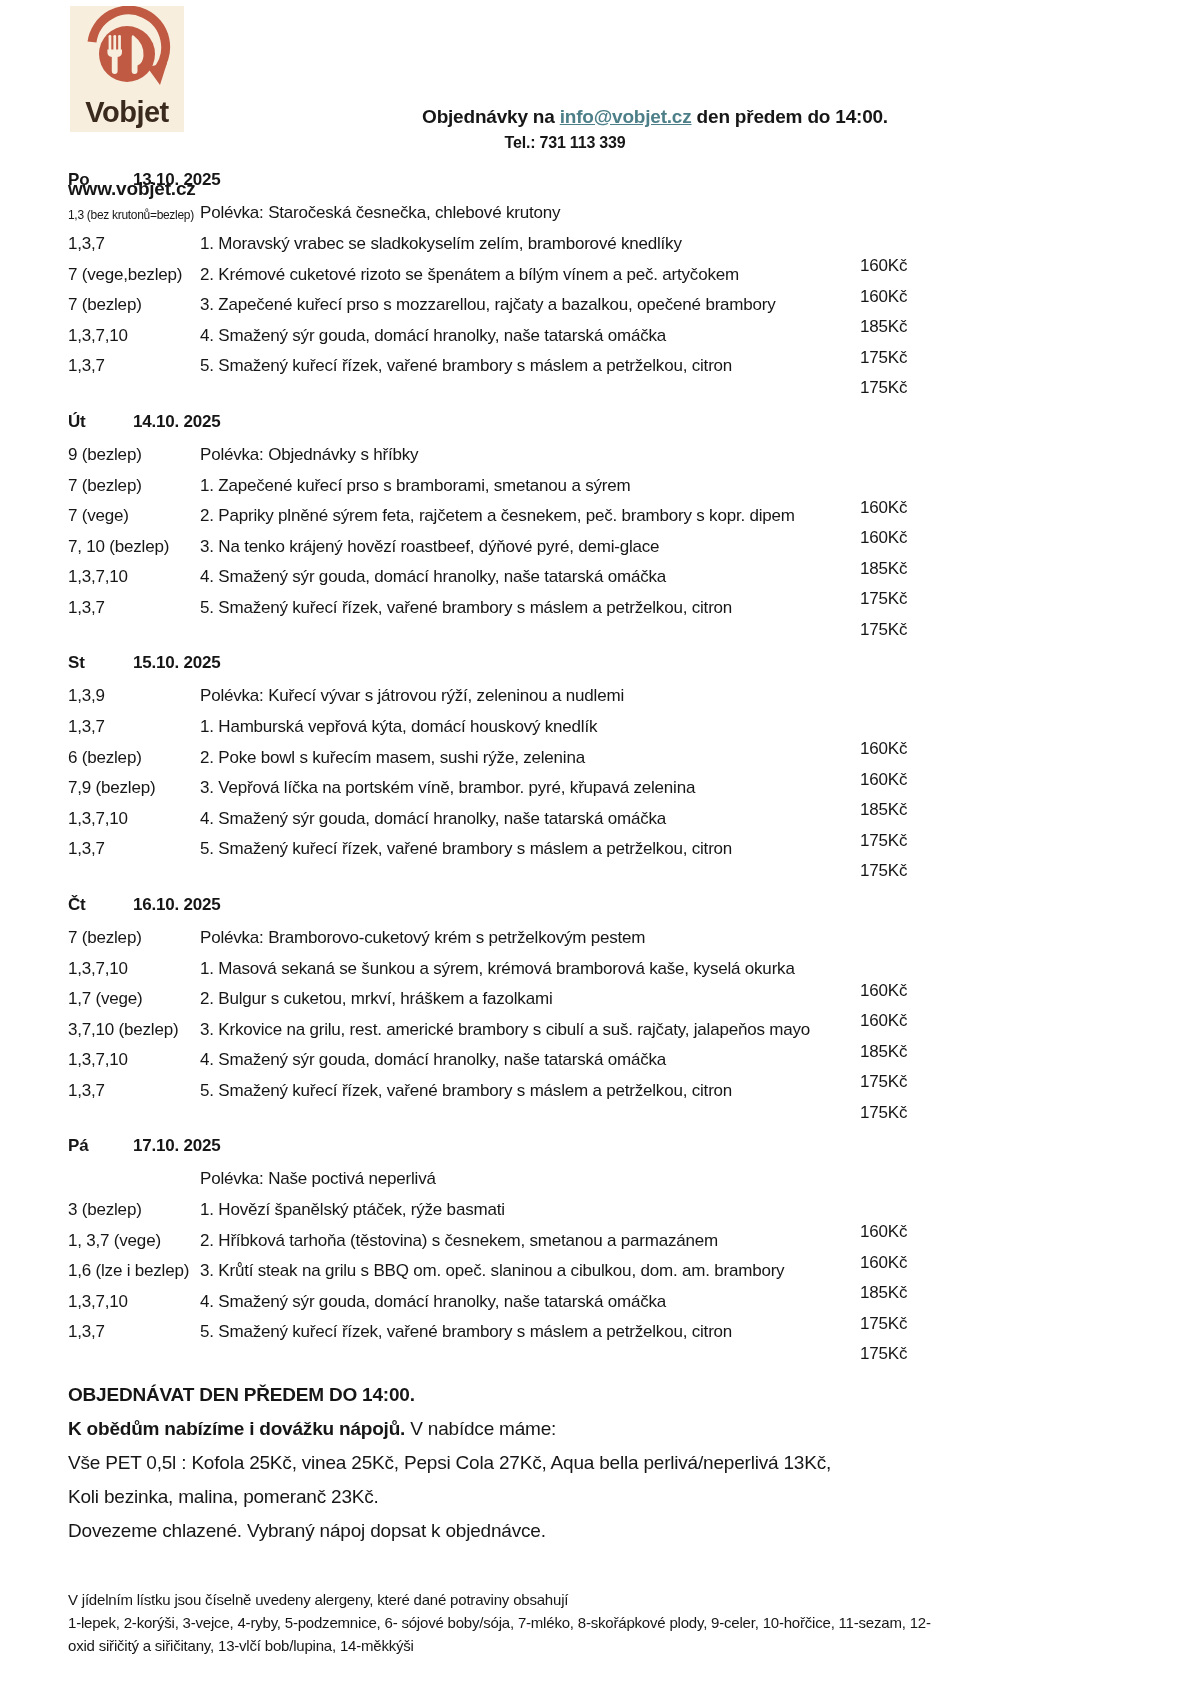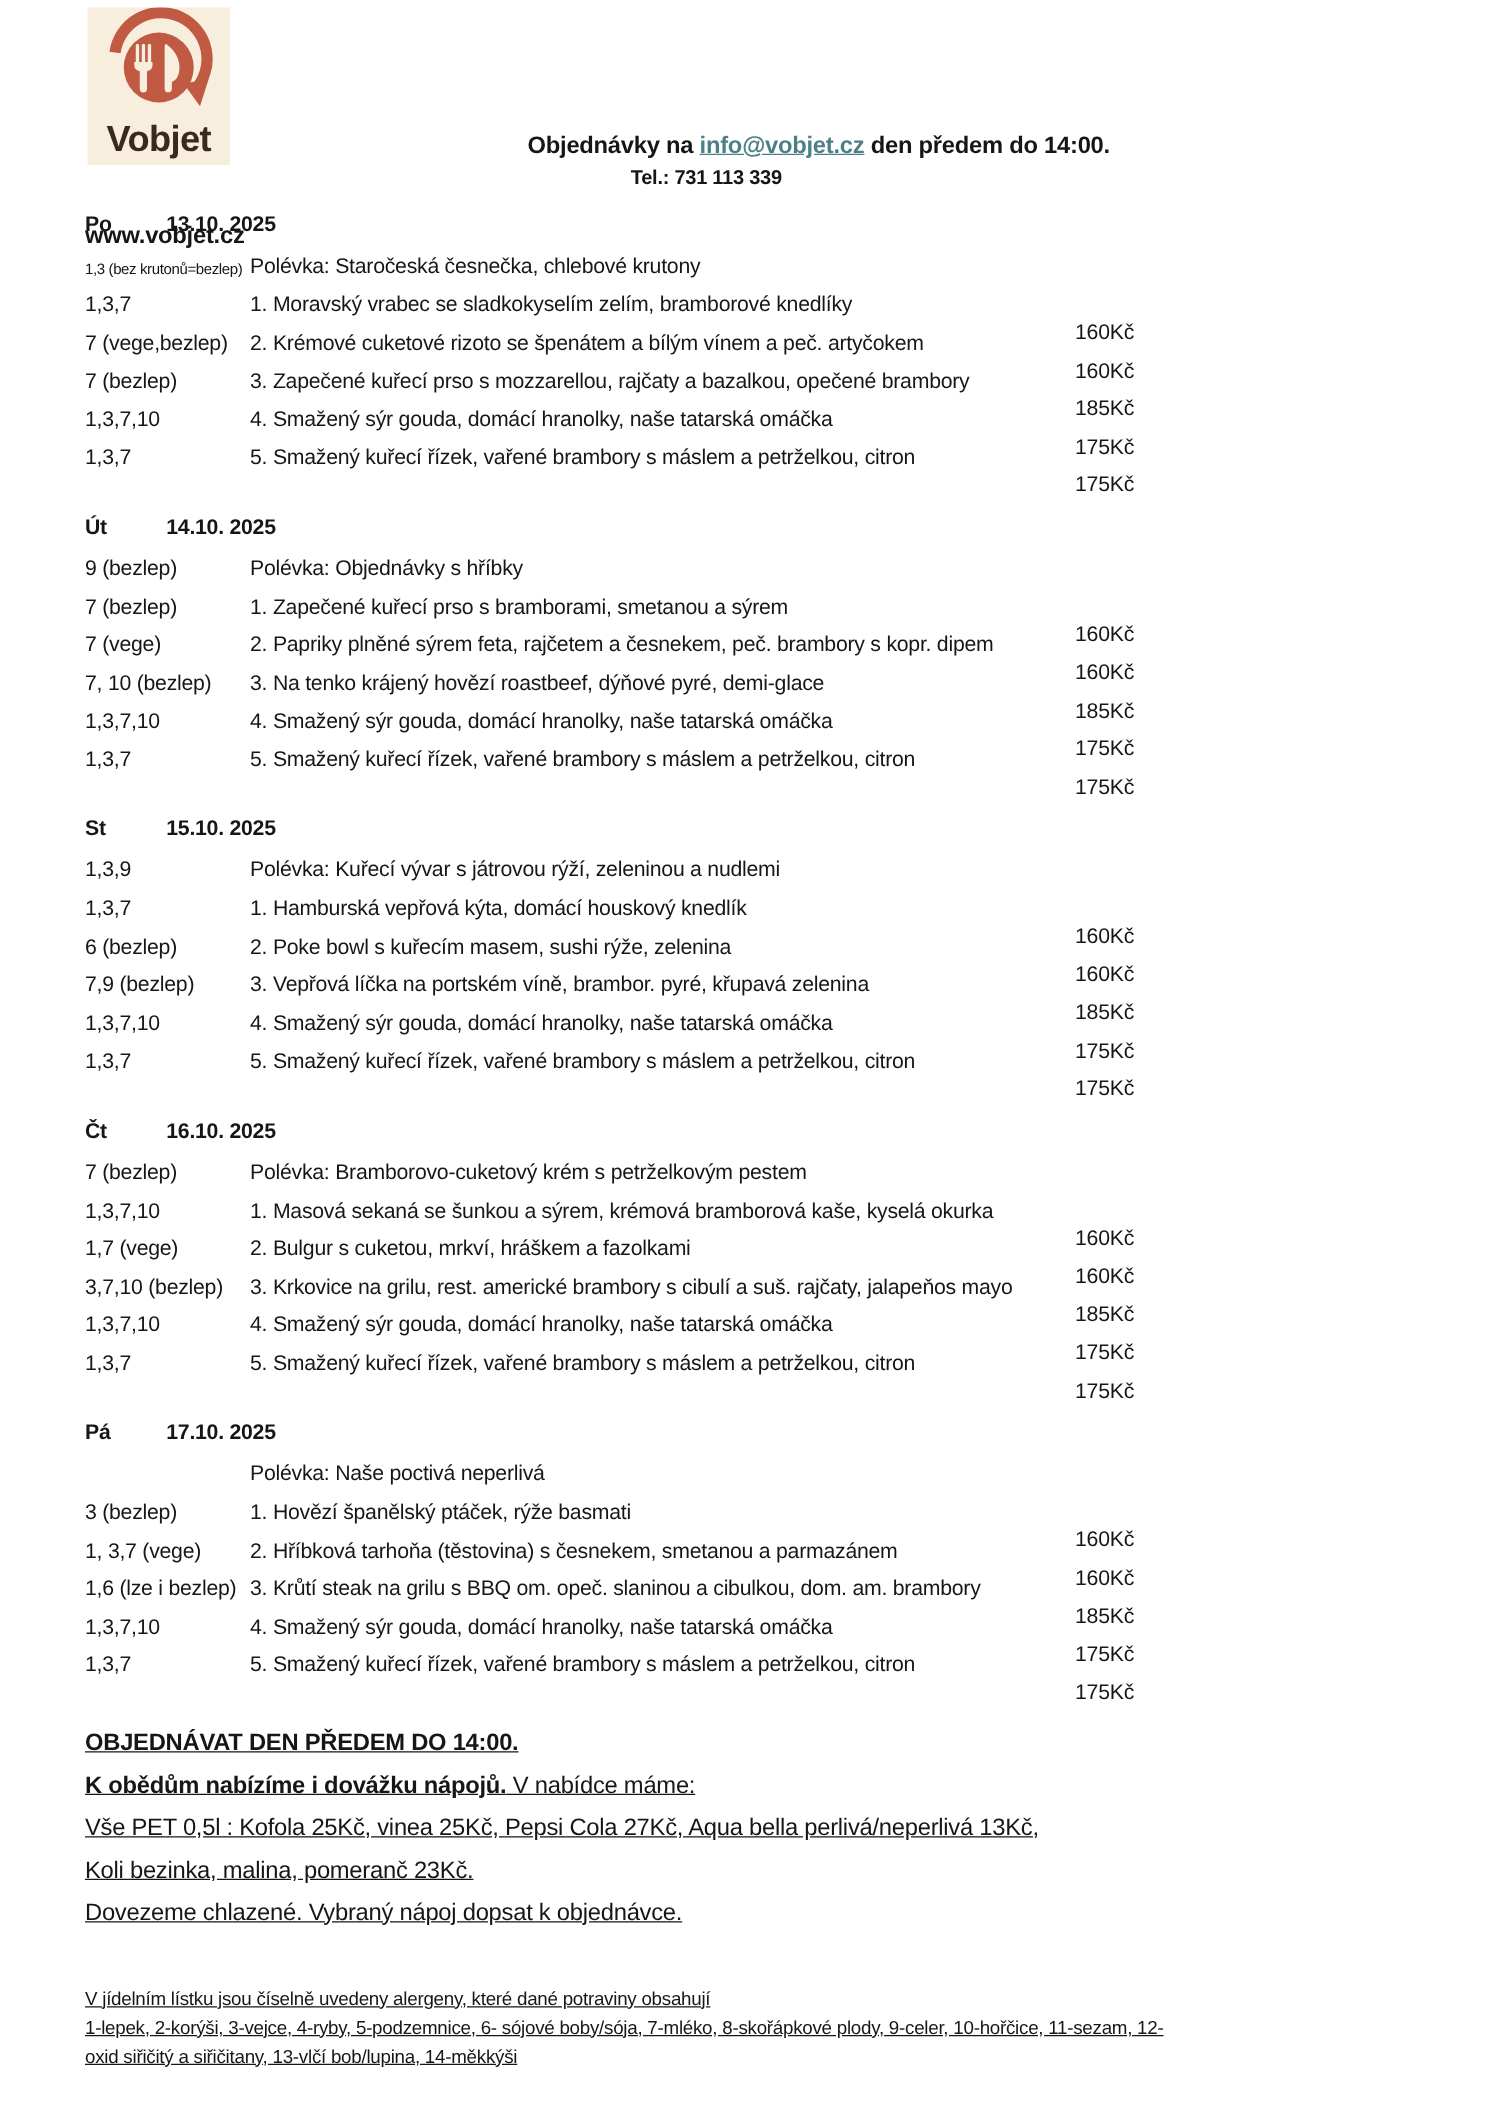"Vobjet" .page { text-decoration: underline -> none }
